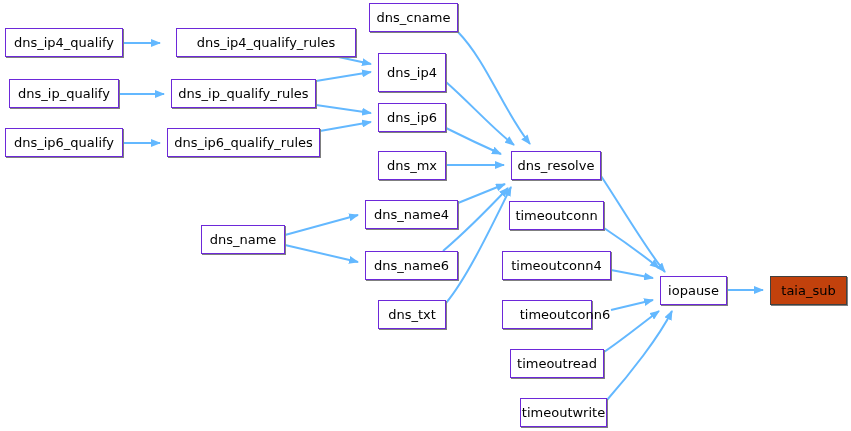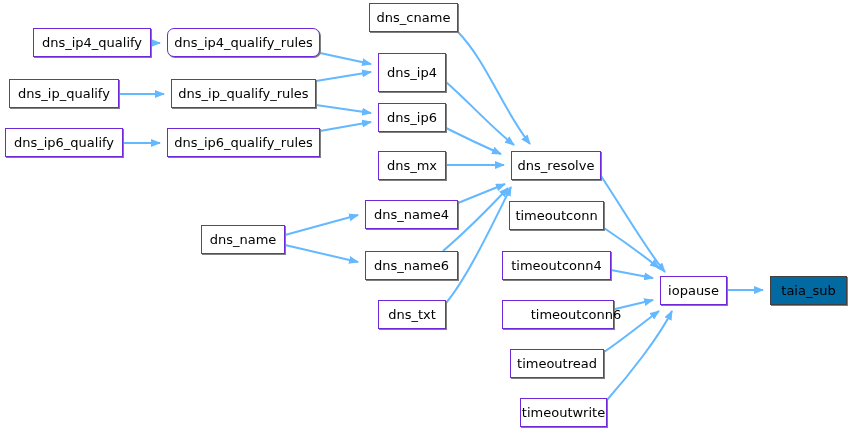"dns_ip4_qualify" div.node { margin-left: 28px -> none }
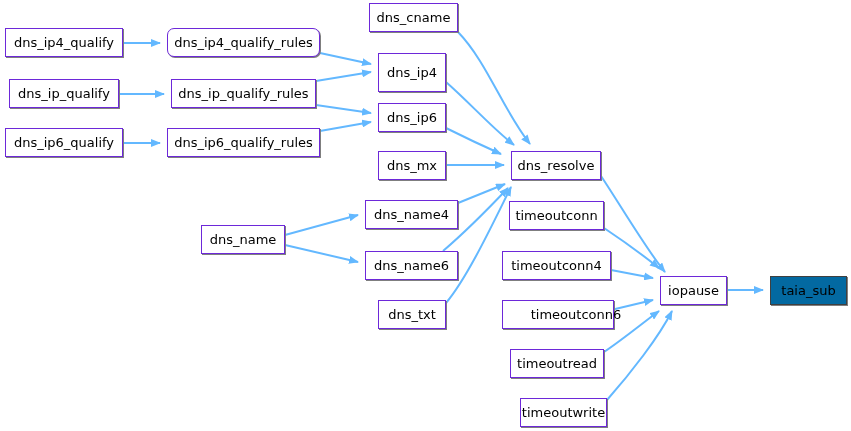"dns_ip4_qualify_rules" div.node { border-radius: 7px -> none; left: 167px -> 176px; width: 153px -> 180px }
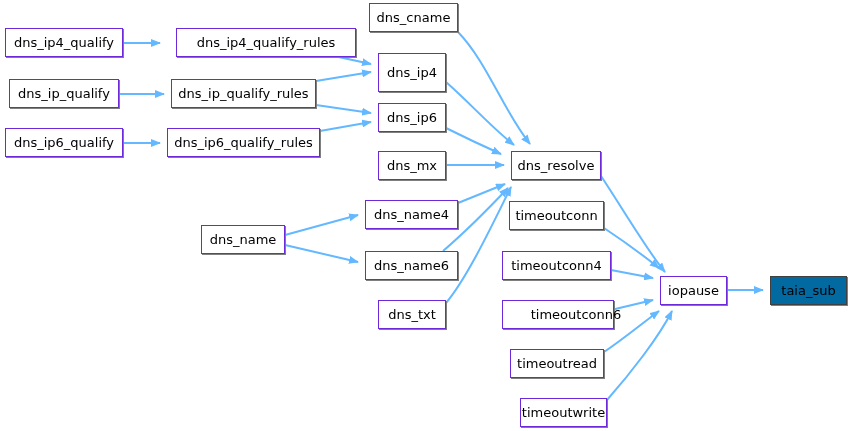"taia_sub" .node.highlight { background: #0369a1 -> #c2410c }
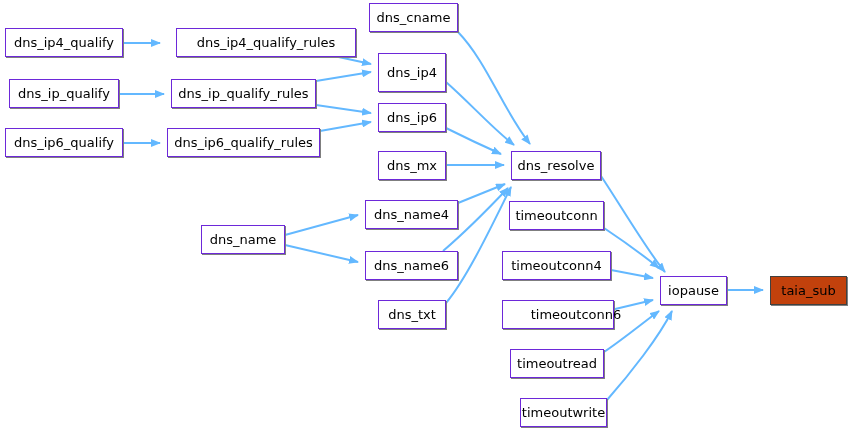"timeoutconn6" div.node { width: 112px -> 90px }
